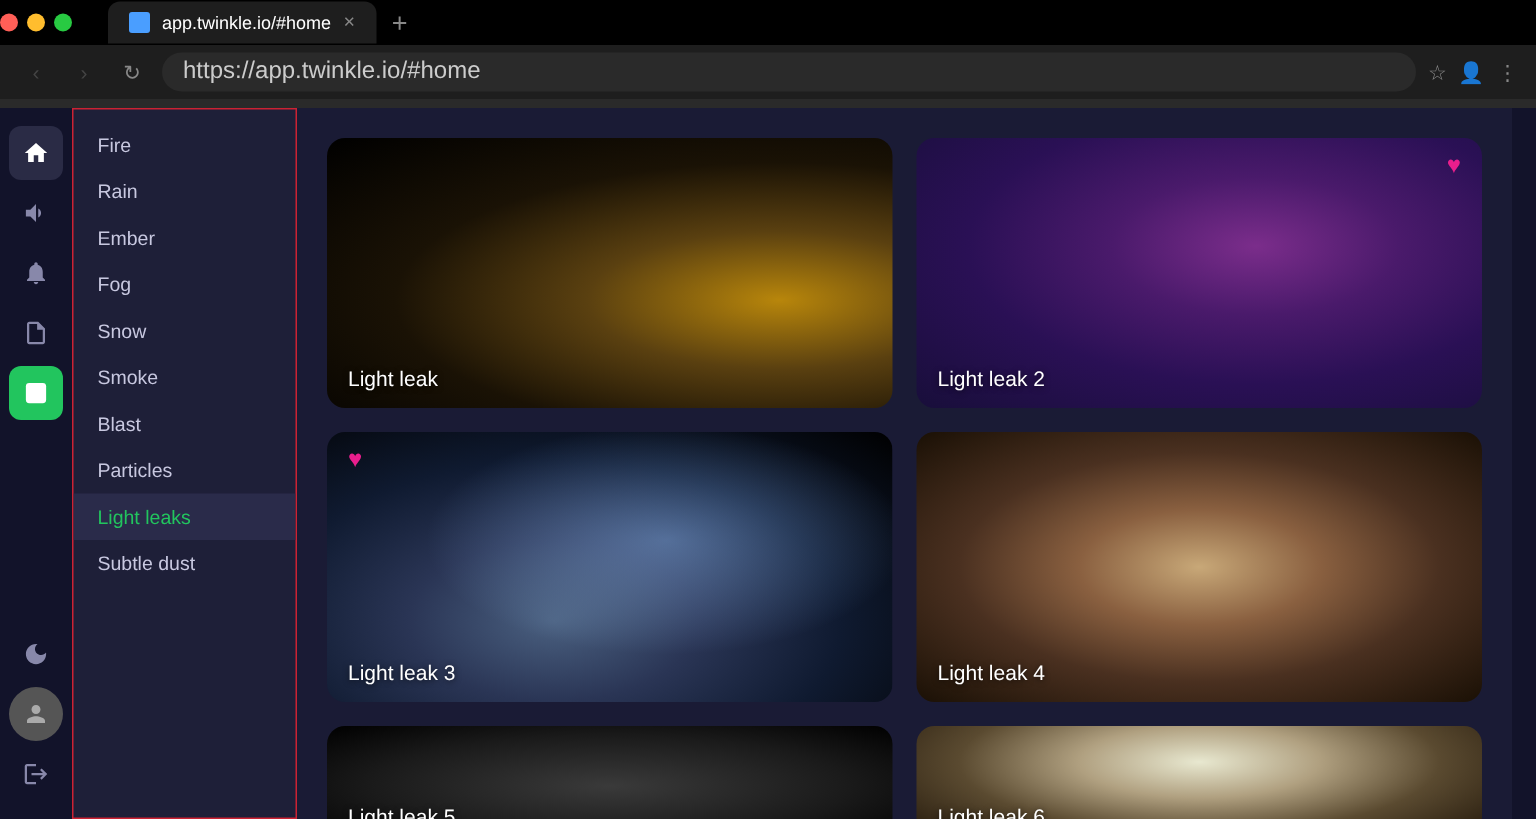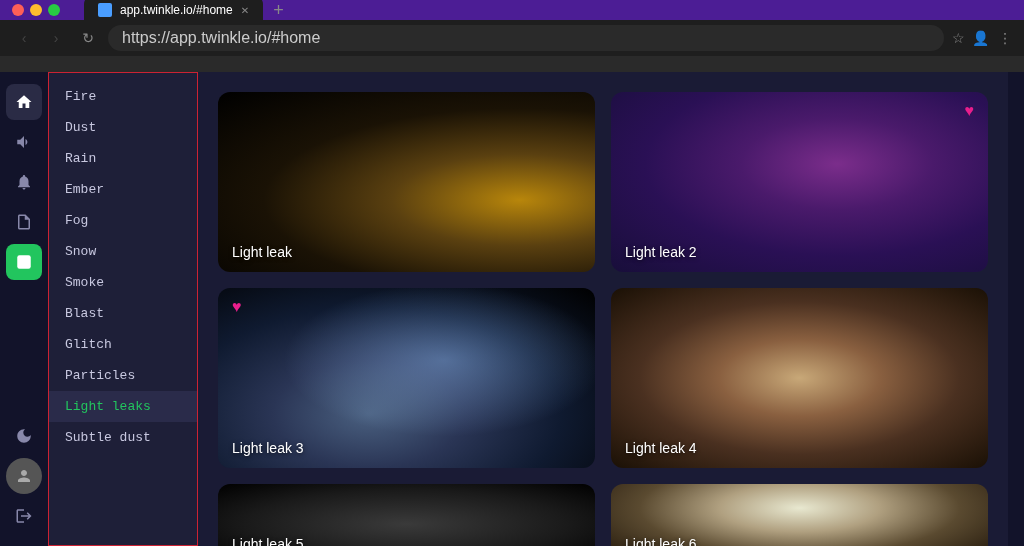"app.twinkle.io/#home" .browser-titlebar { background: #4c1d95 -> #000000; height: 20px -> 30px; padding: 0 12px -> 0 0 }
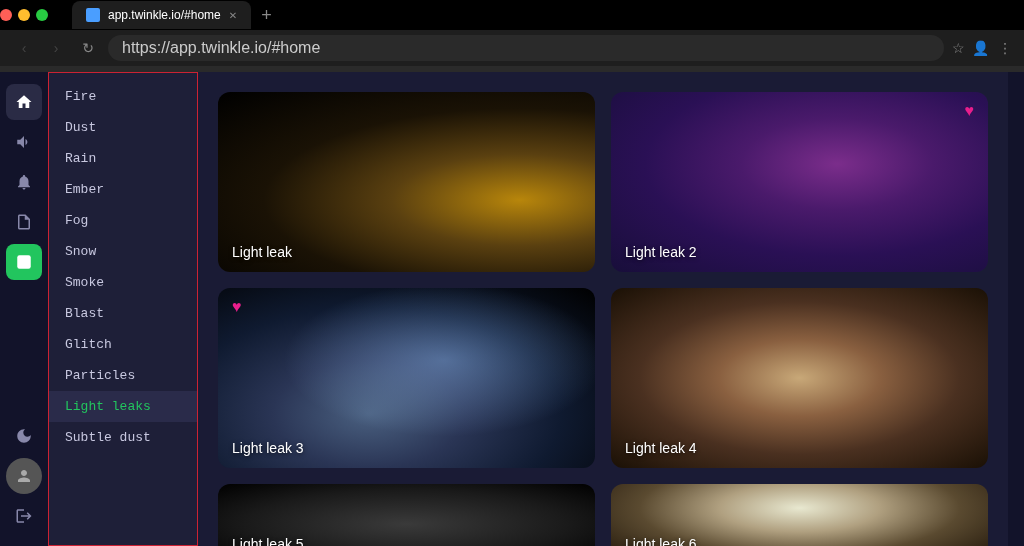"Fire" .sidebar-item { font-family: Liberation Mono, monospace -> none }
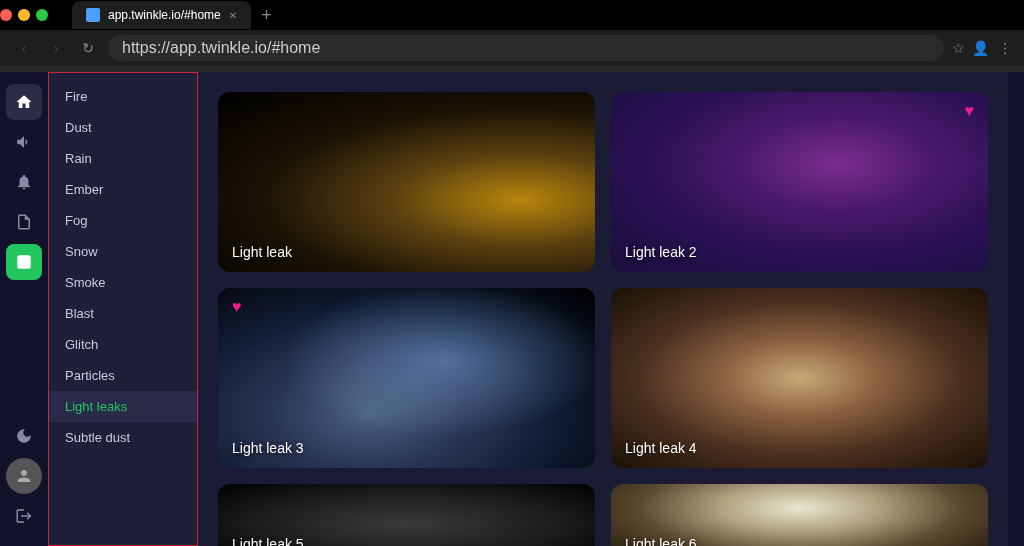"Dust" div.sidebar-item { html: <div><span>Dust</span></div> -> none }
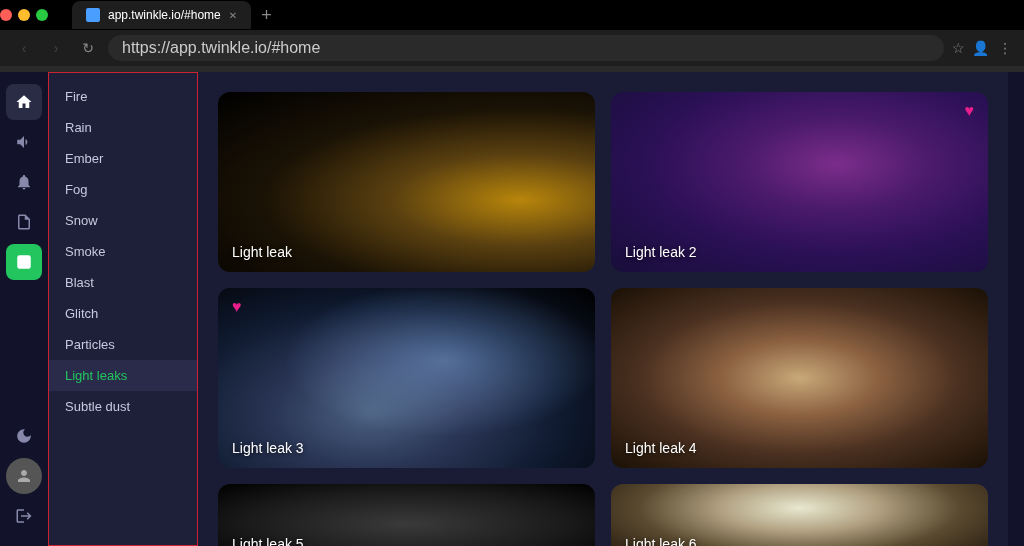"Glitch" div.sidebar-item { html: <div><span>Glitch</span></div> -> none }
